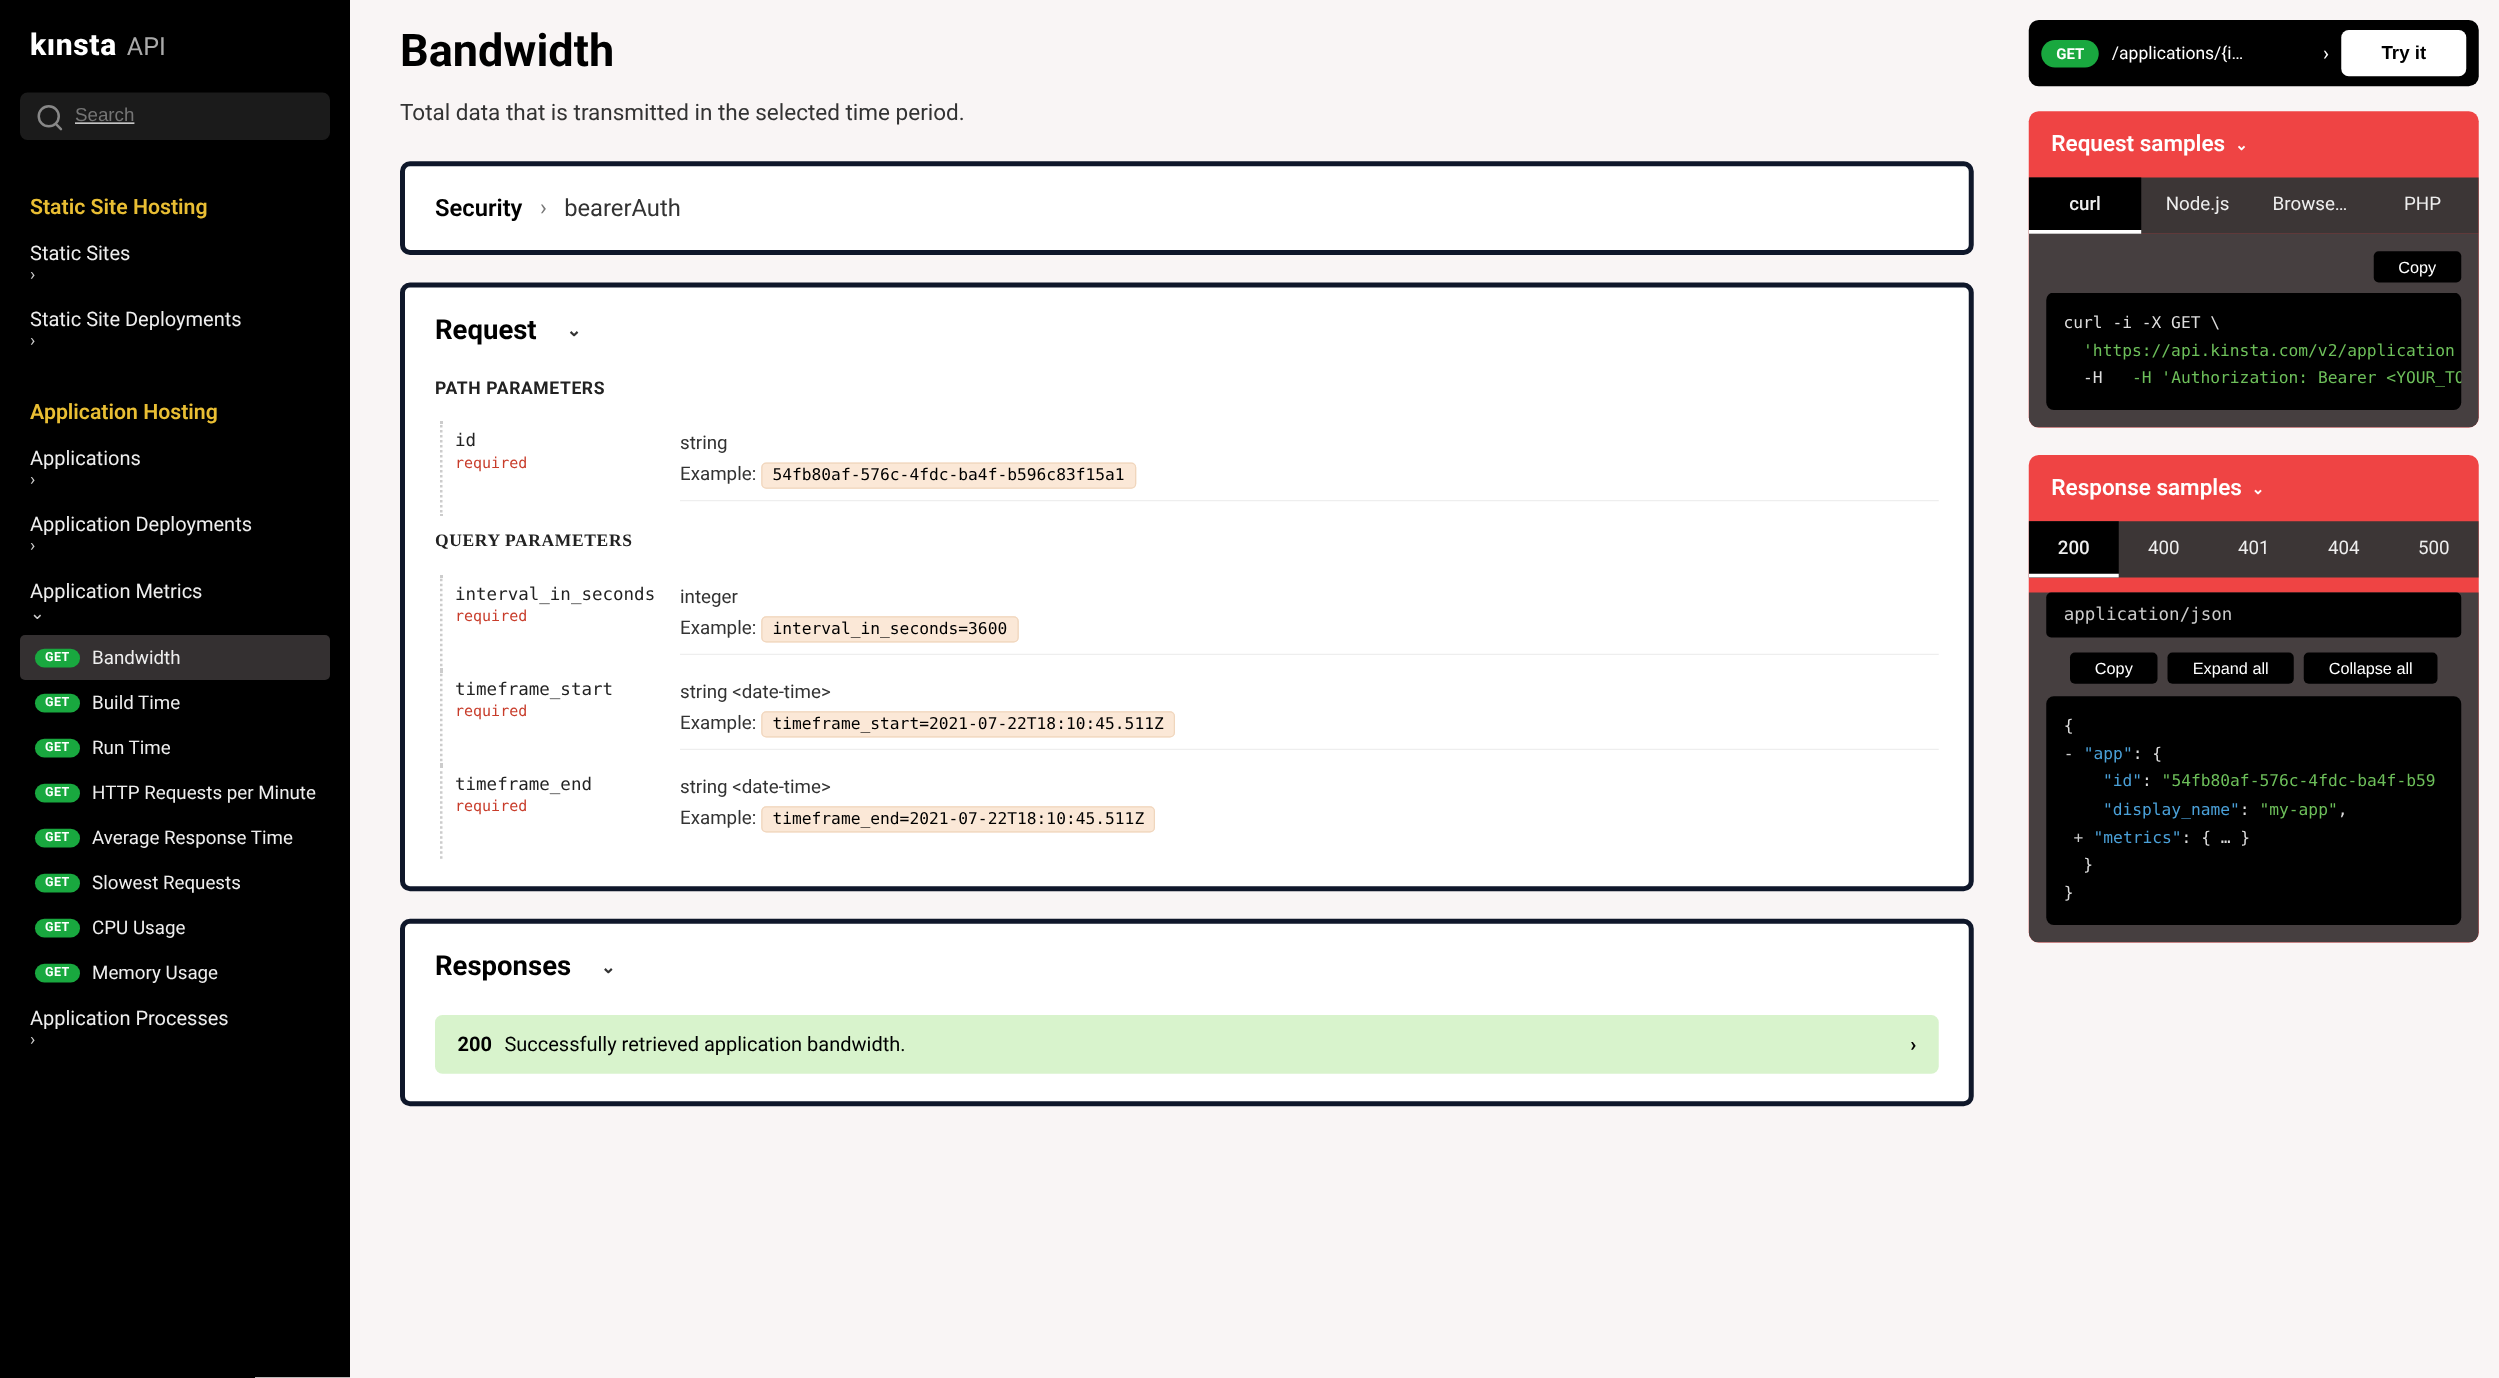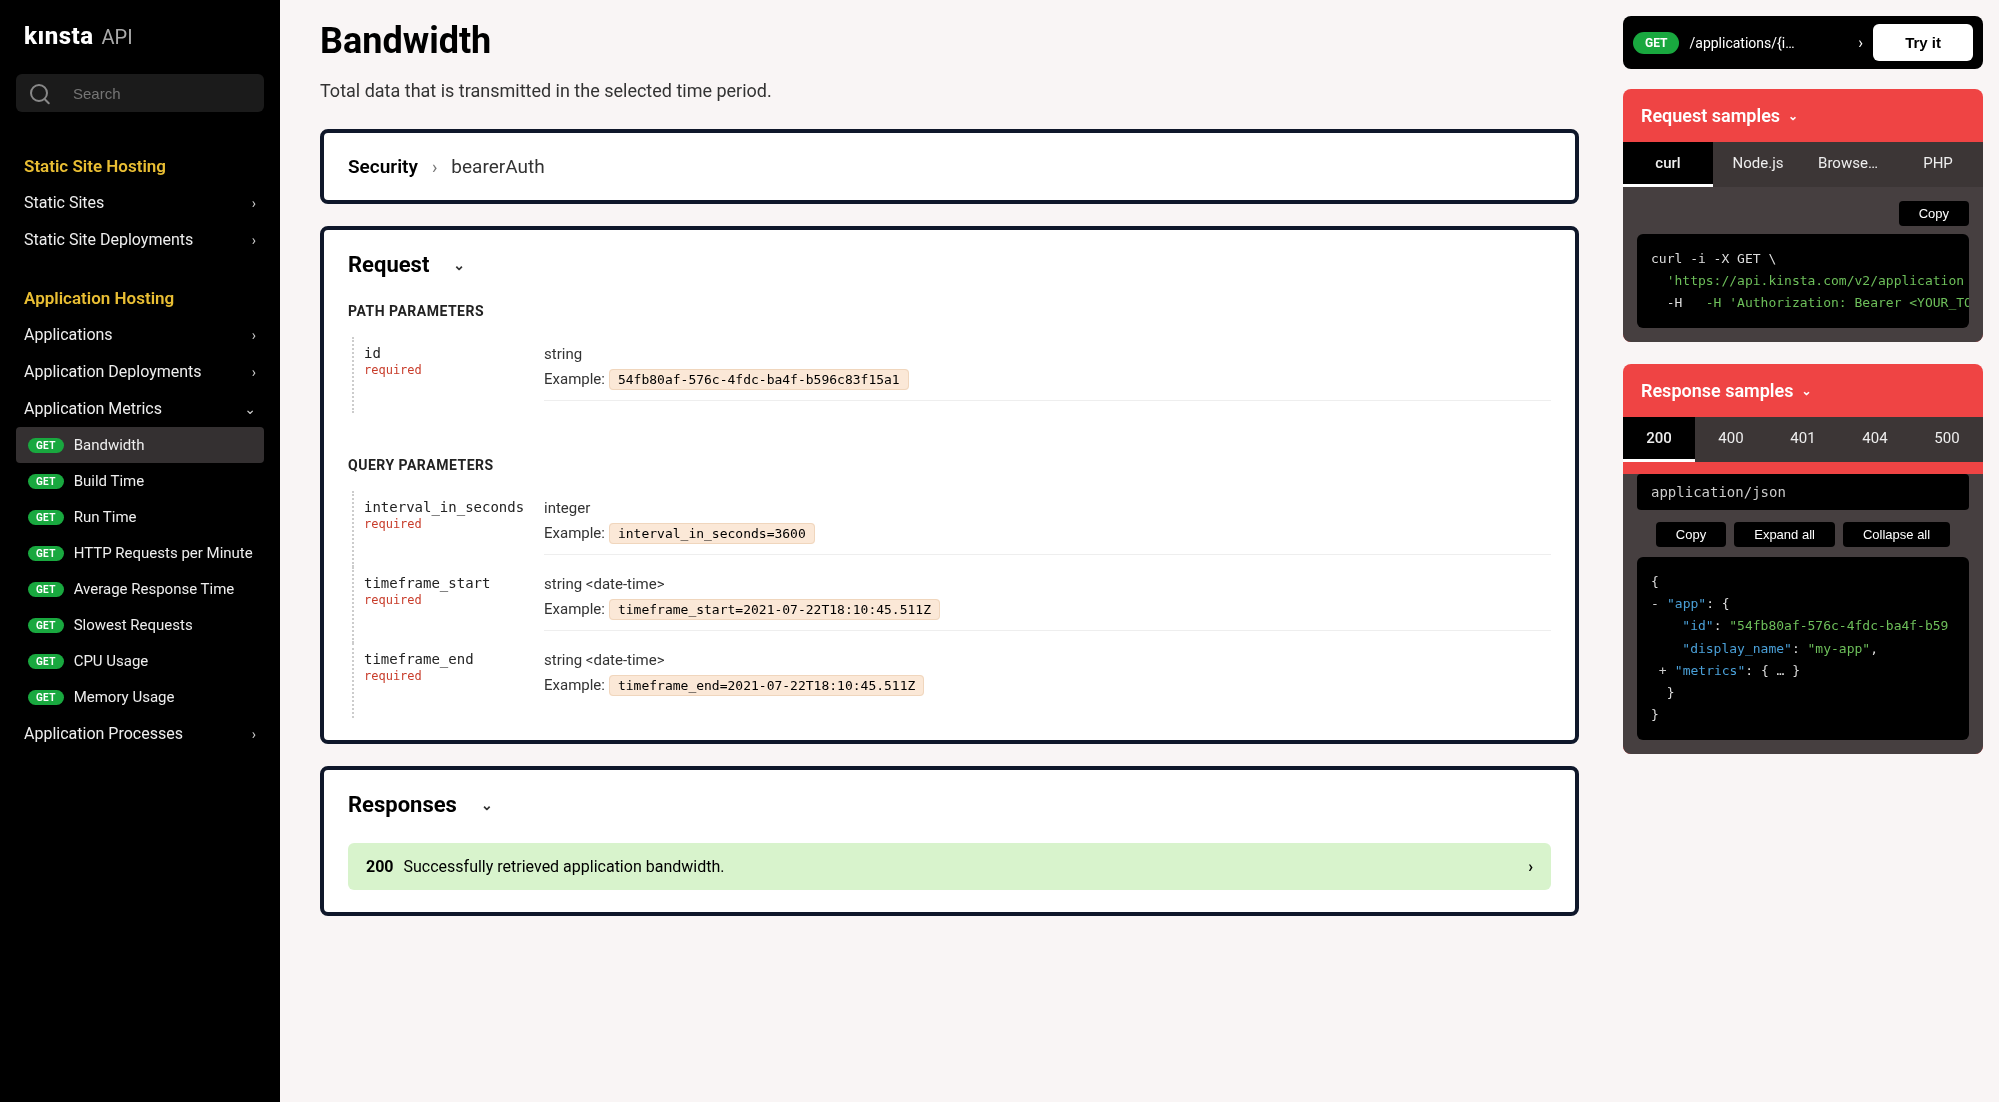"Search" .search-box { align-items: center -> flex-start; gap: 25px -> 12px; text-decoration: none -> underline }
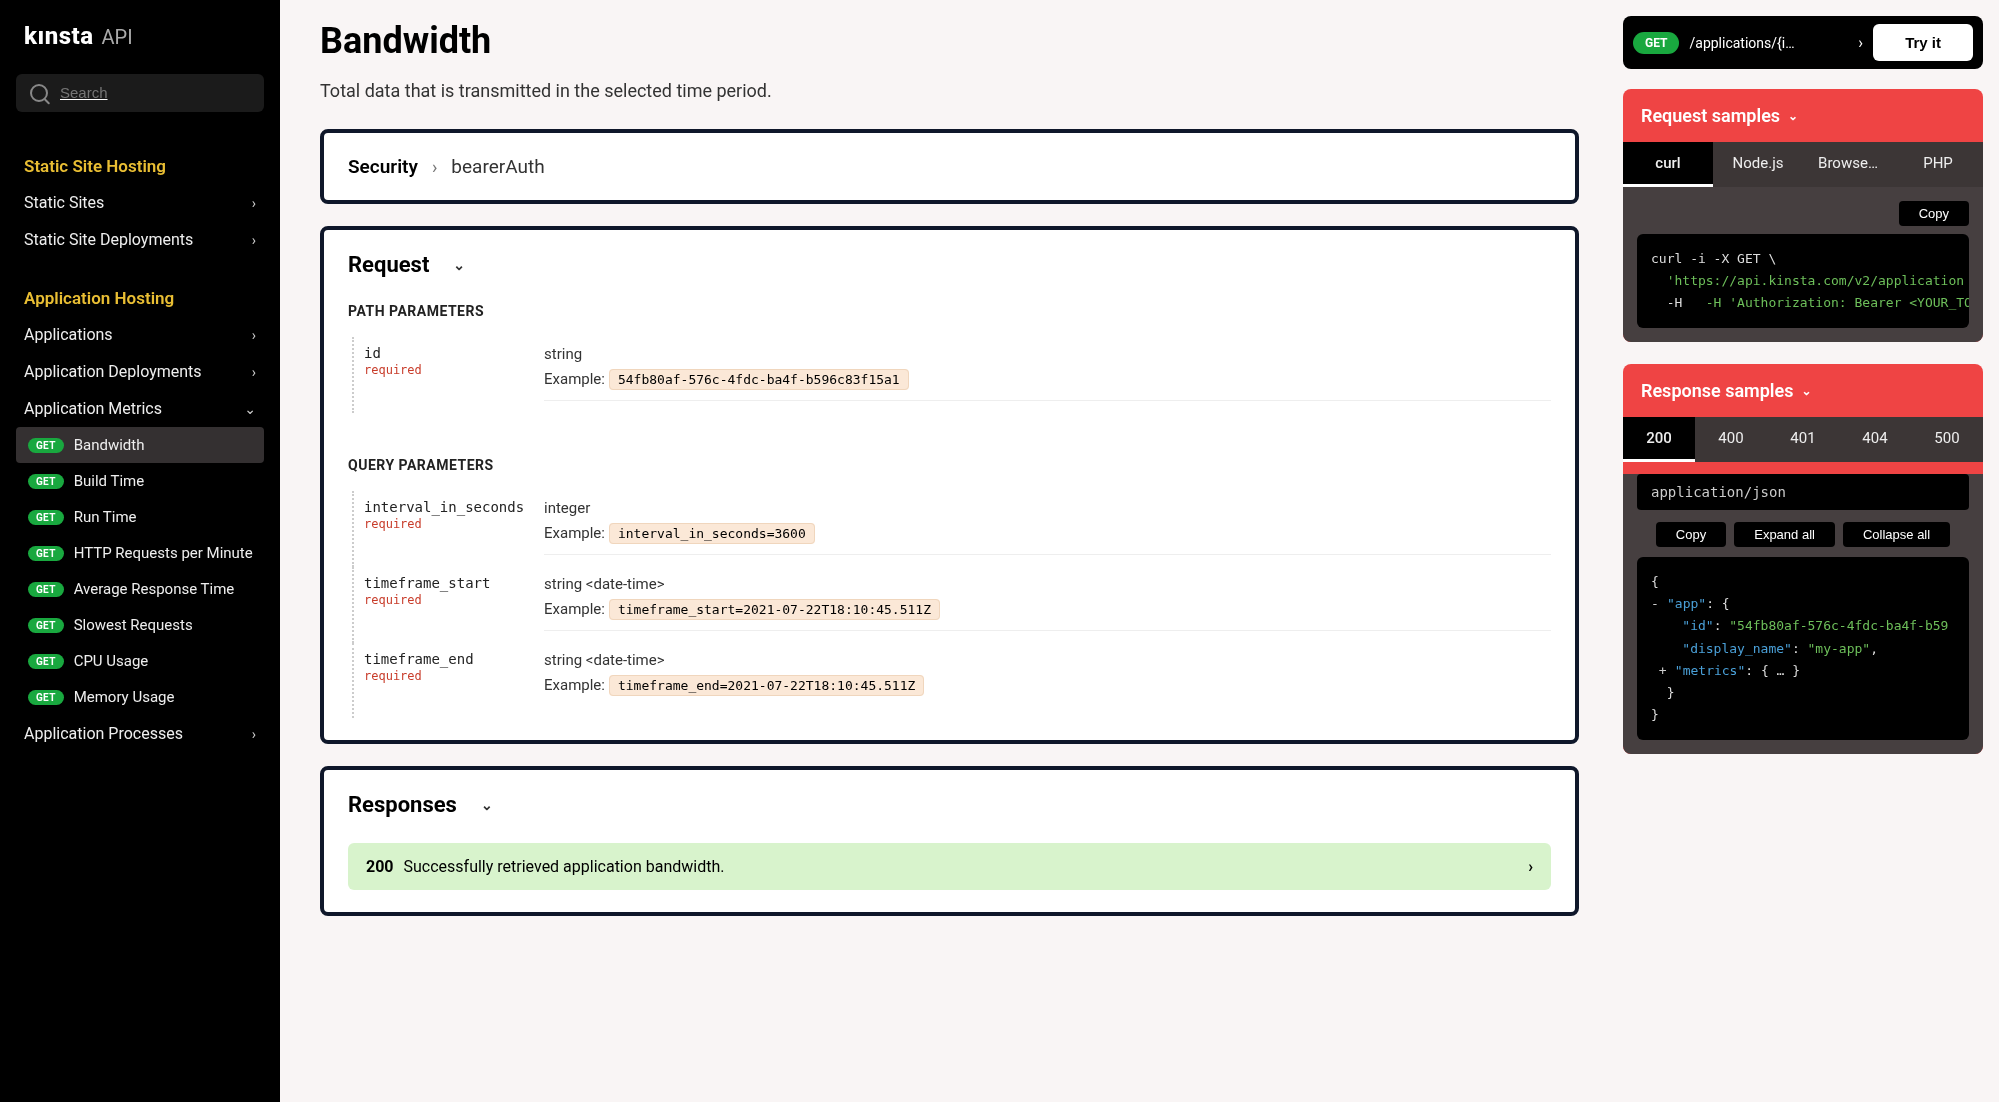"Static Sites" .side-item { align-items: center -> none; flex-direction: none -> column }
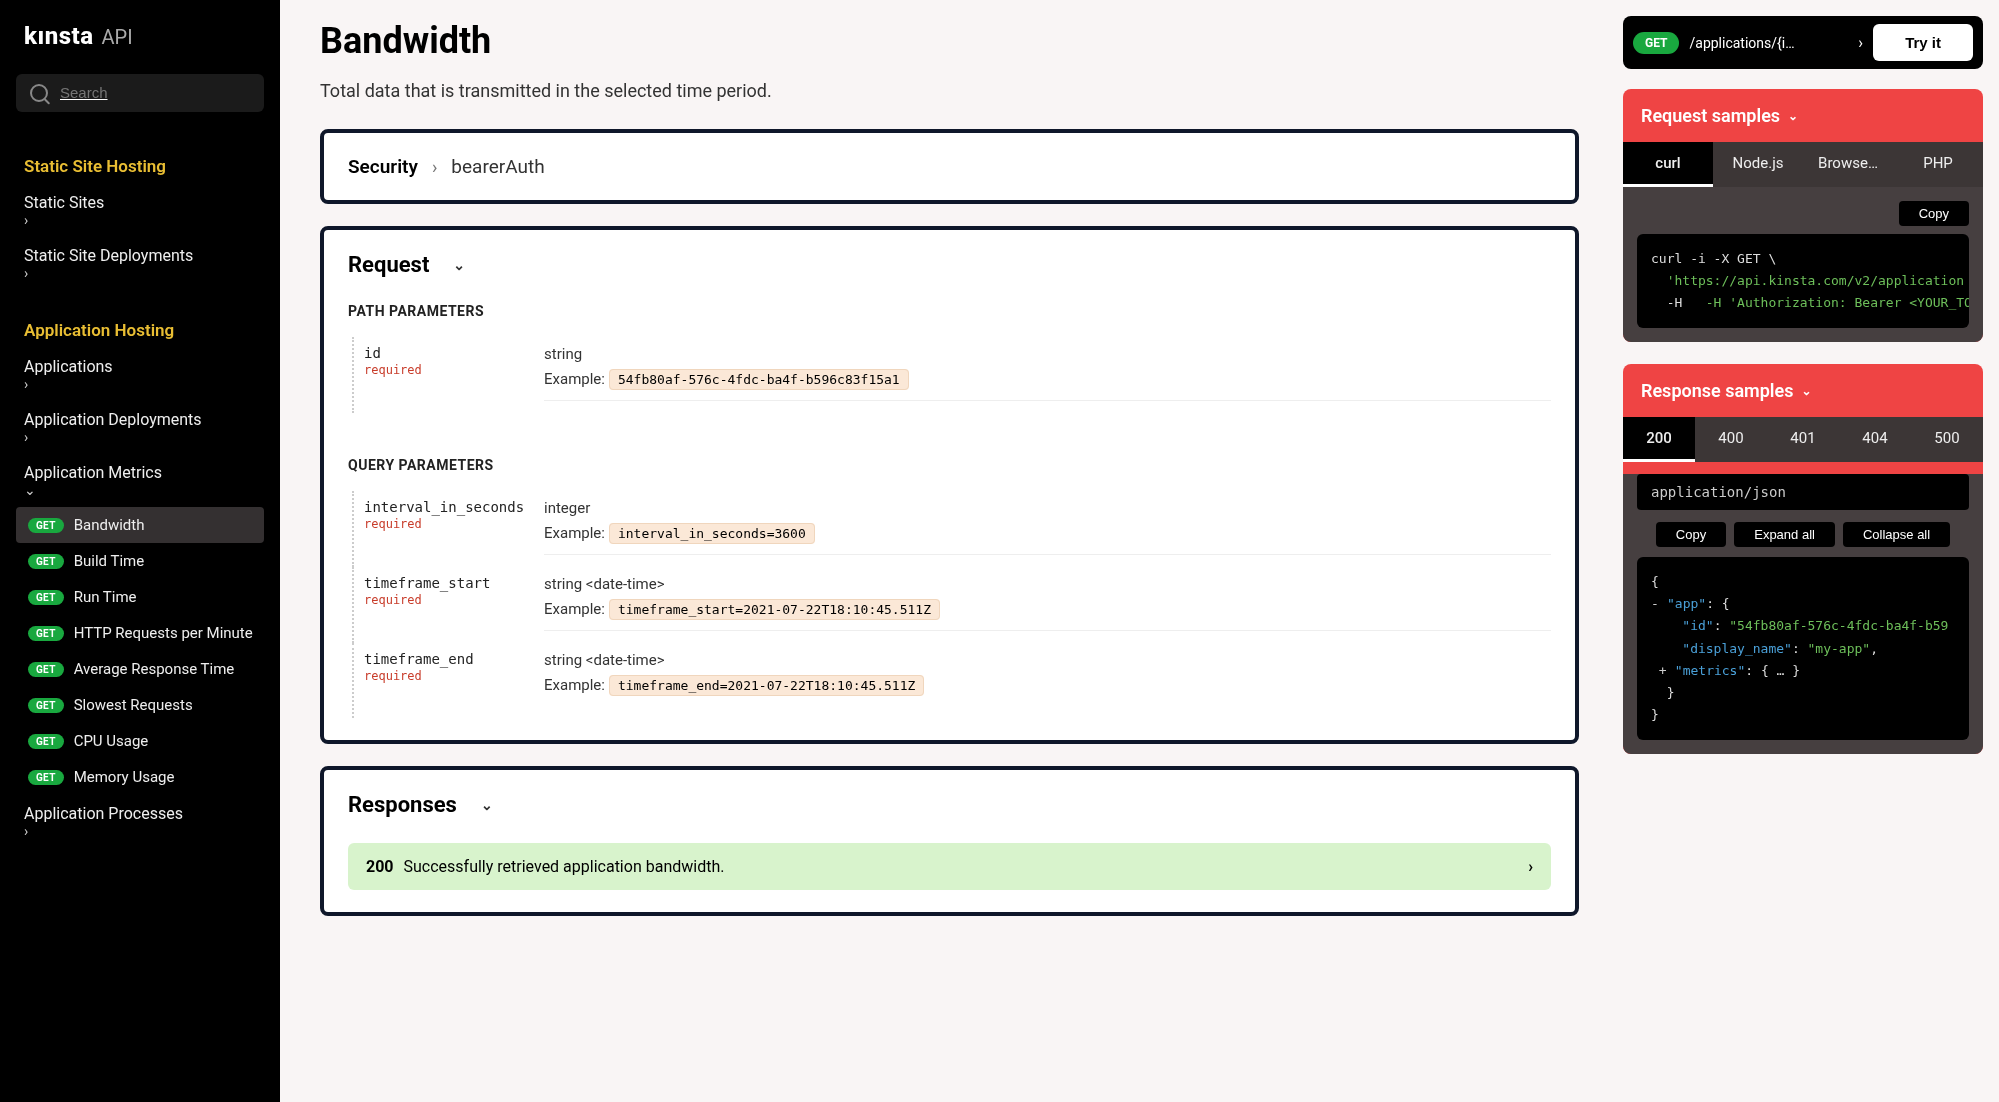"QUERY PARAMETERS" div.param-block-title { font-family: none -> Liberation Serif, serif; margin-top: 44px -> 13px }
